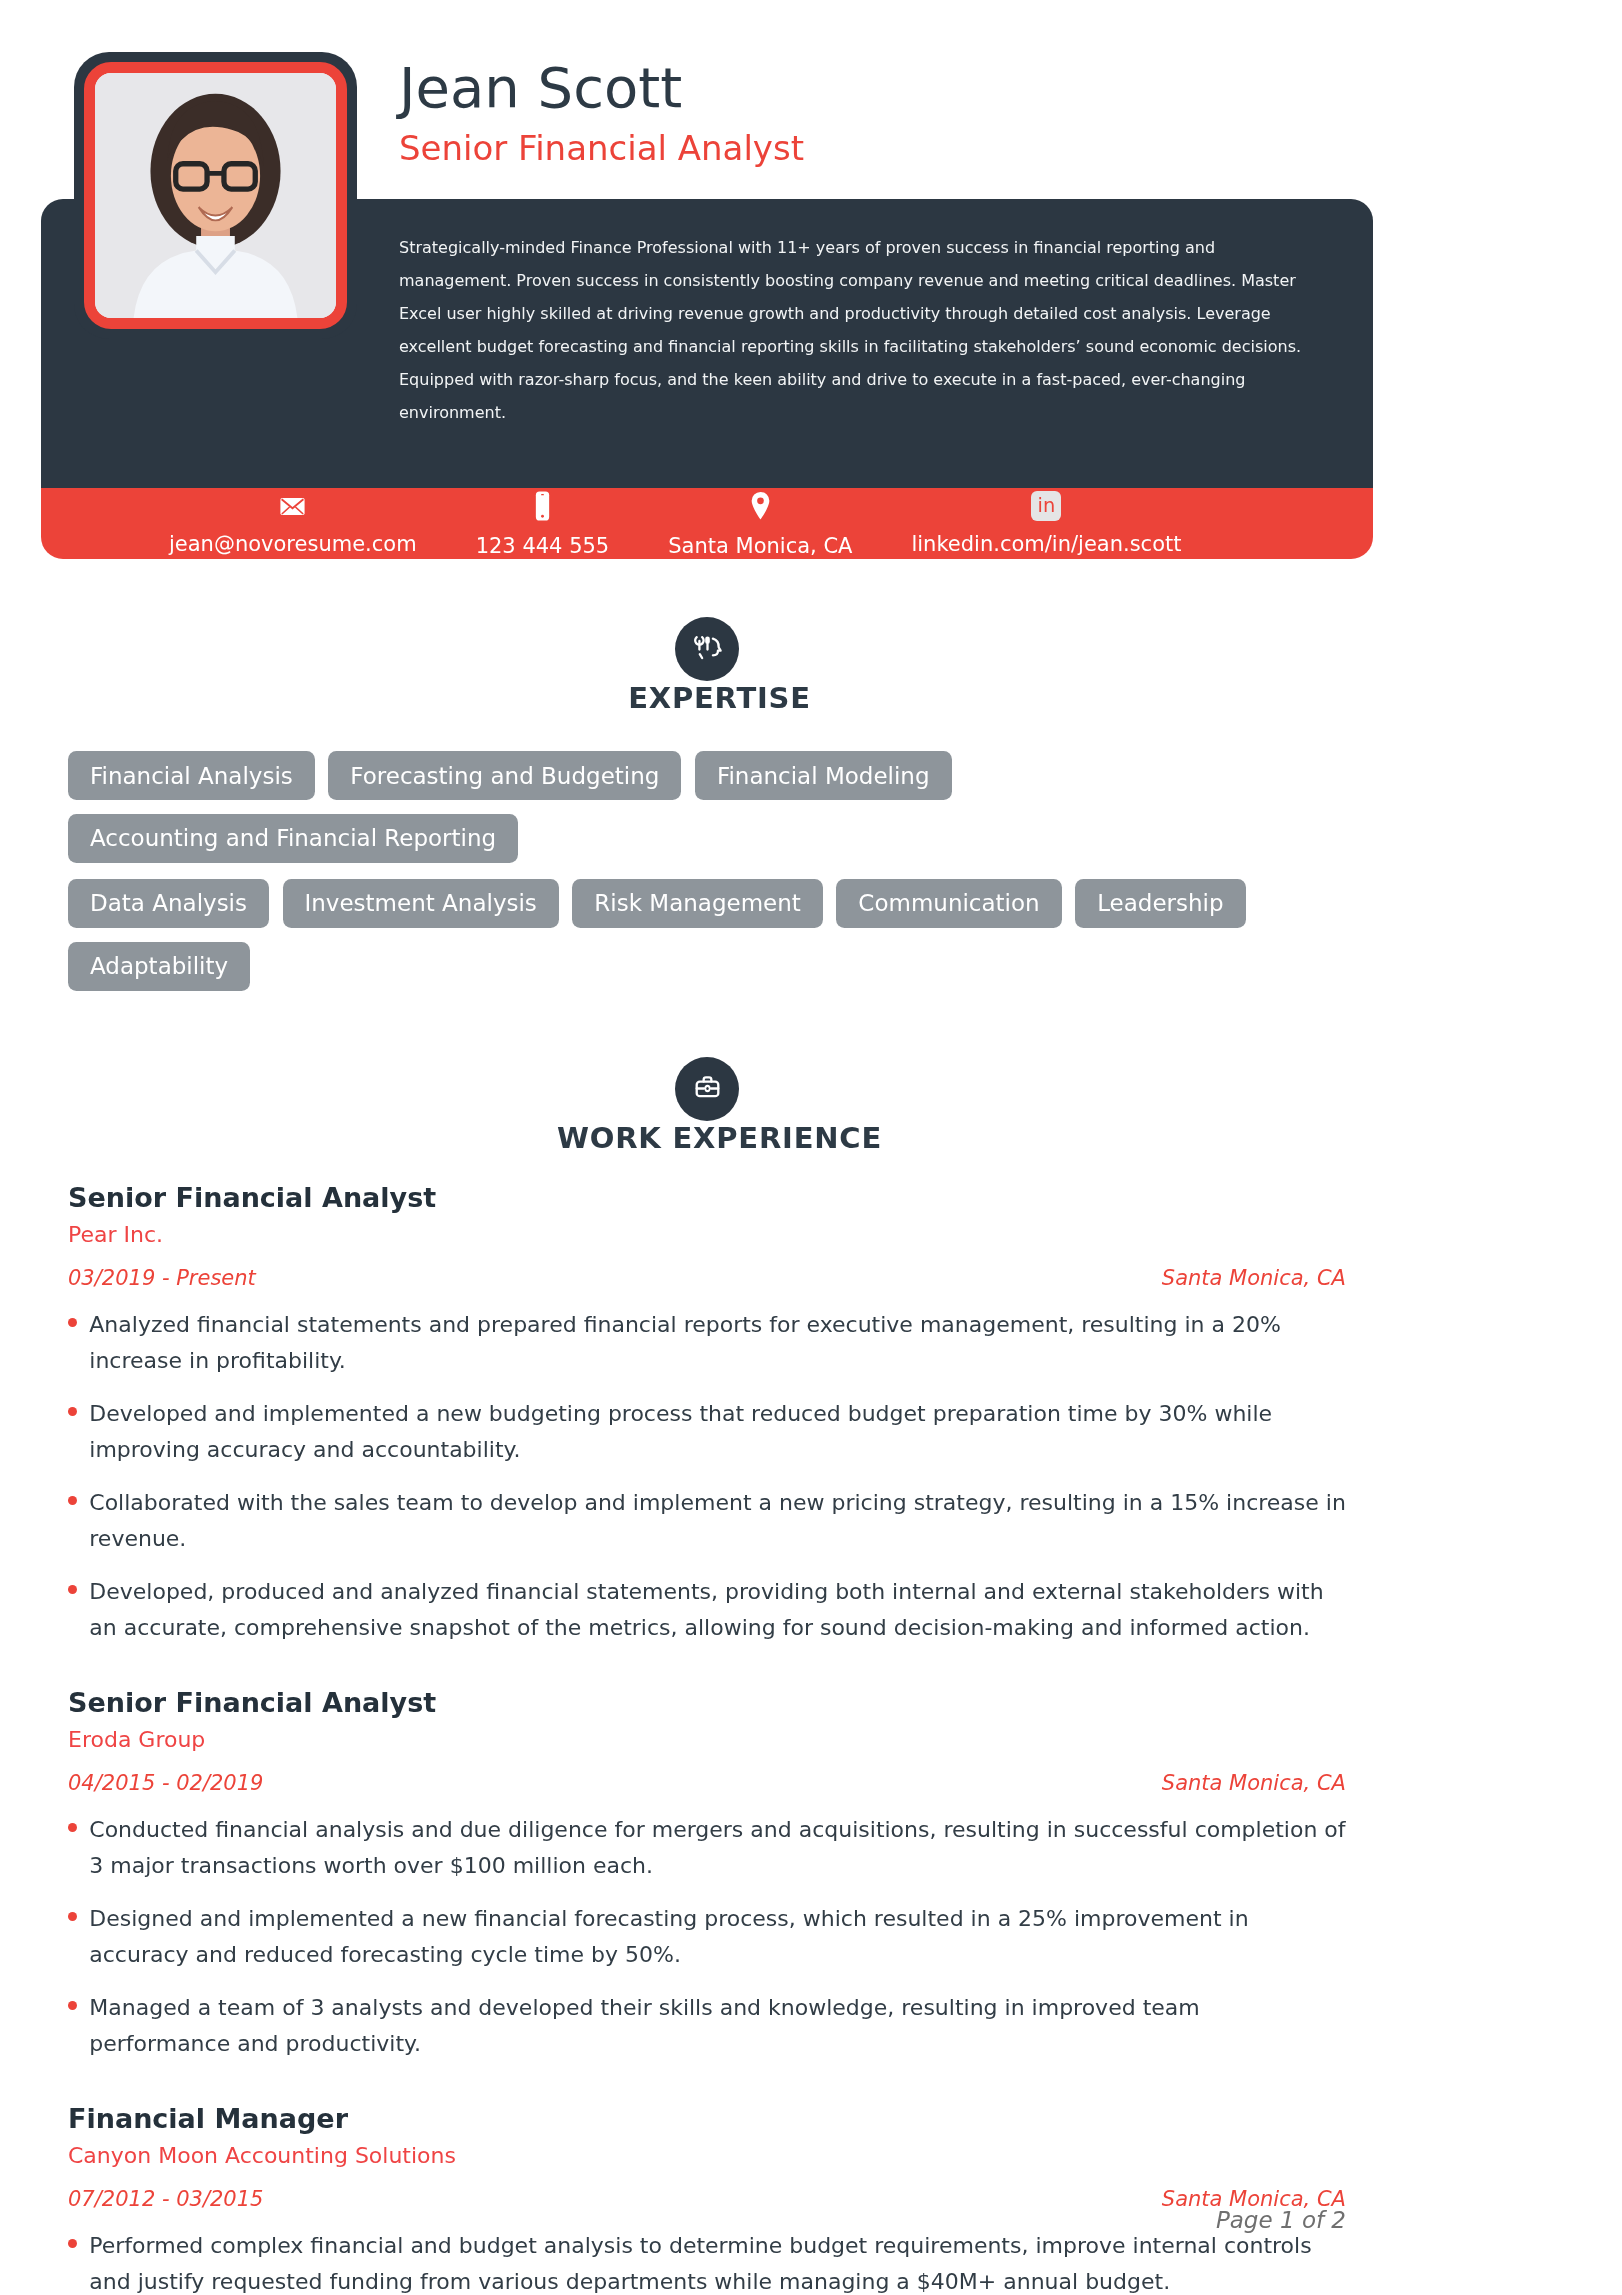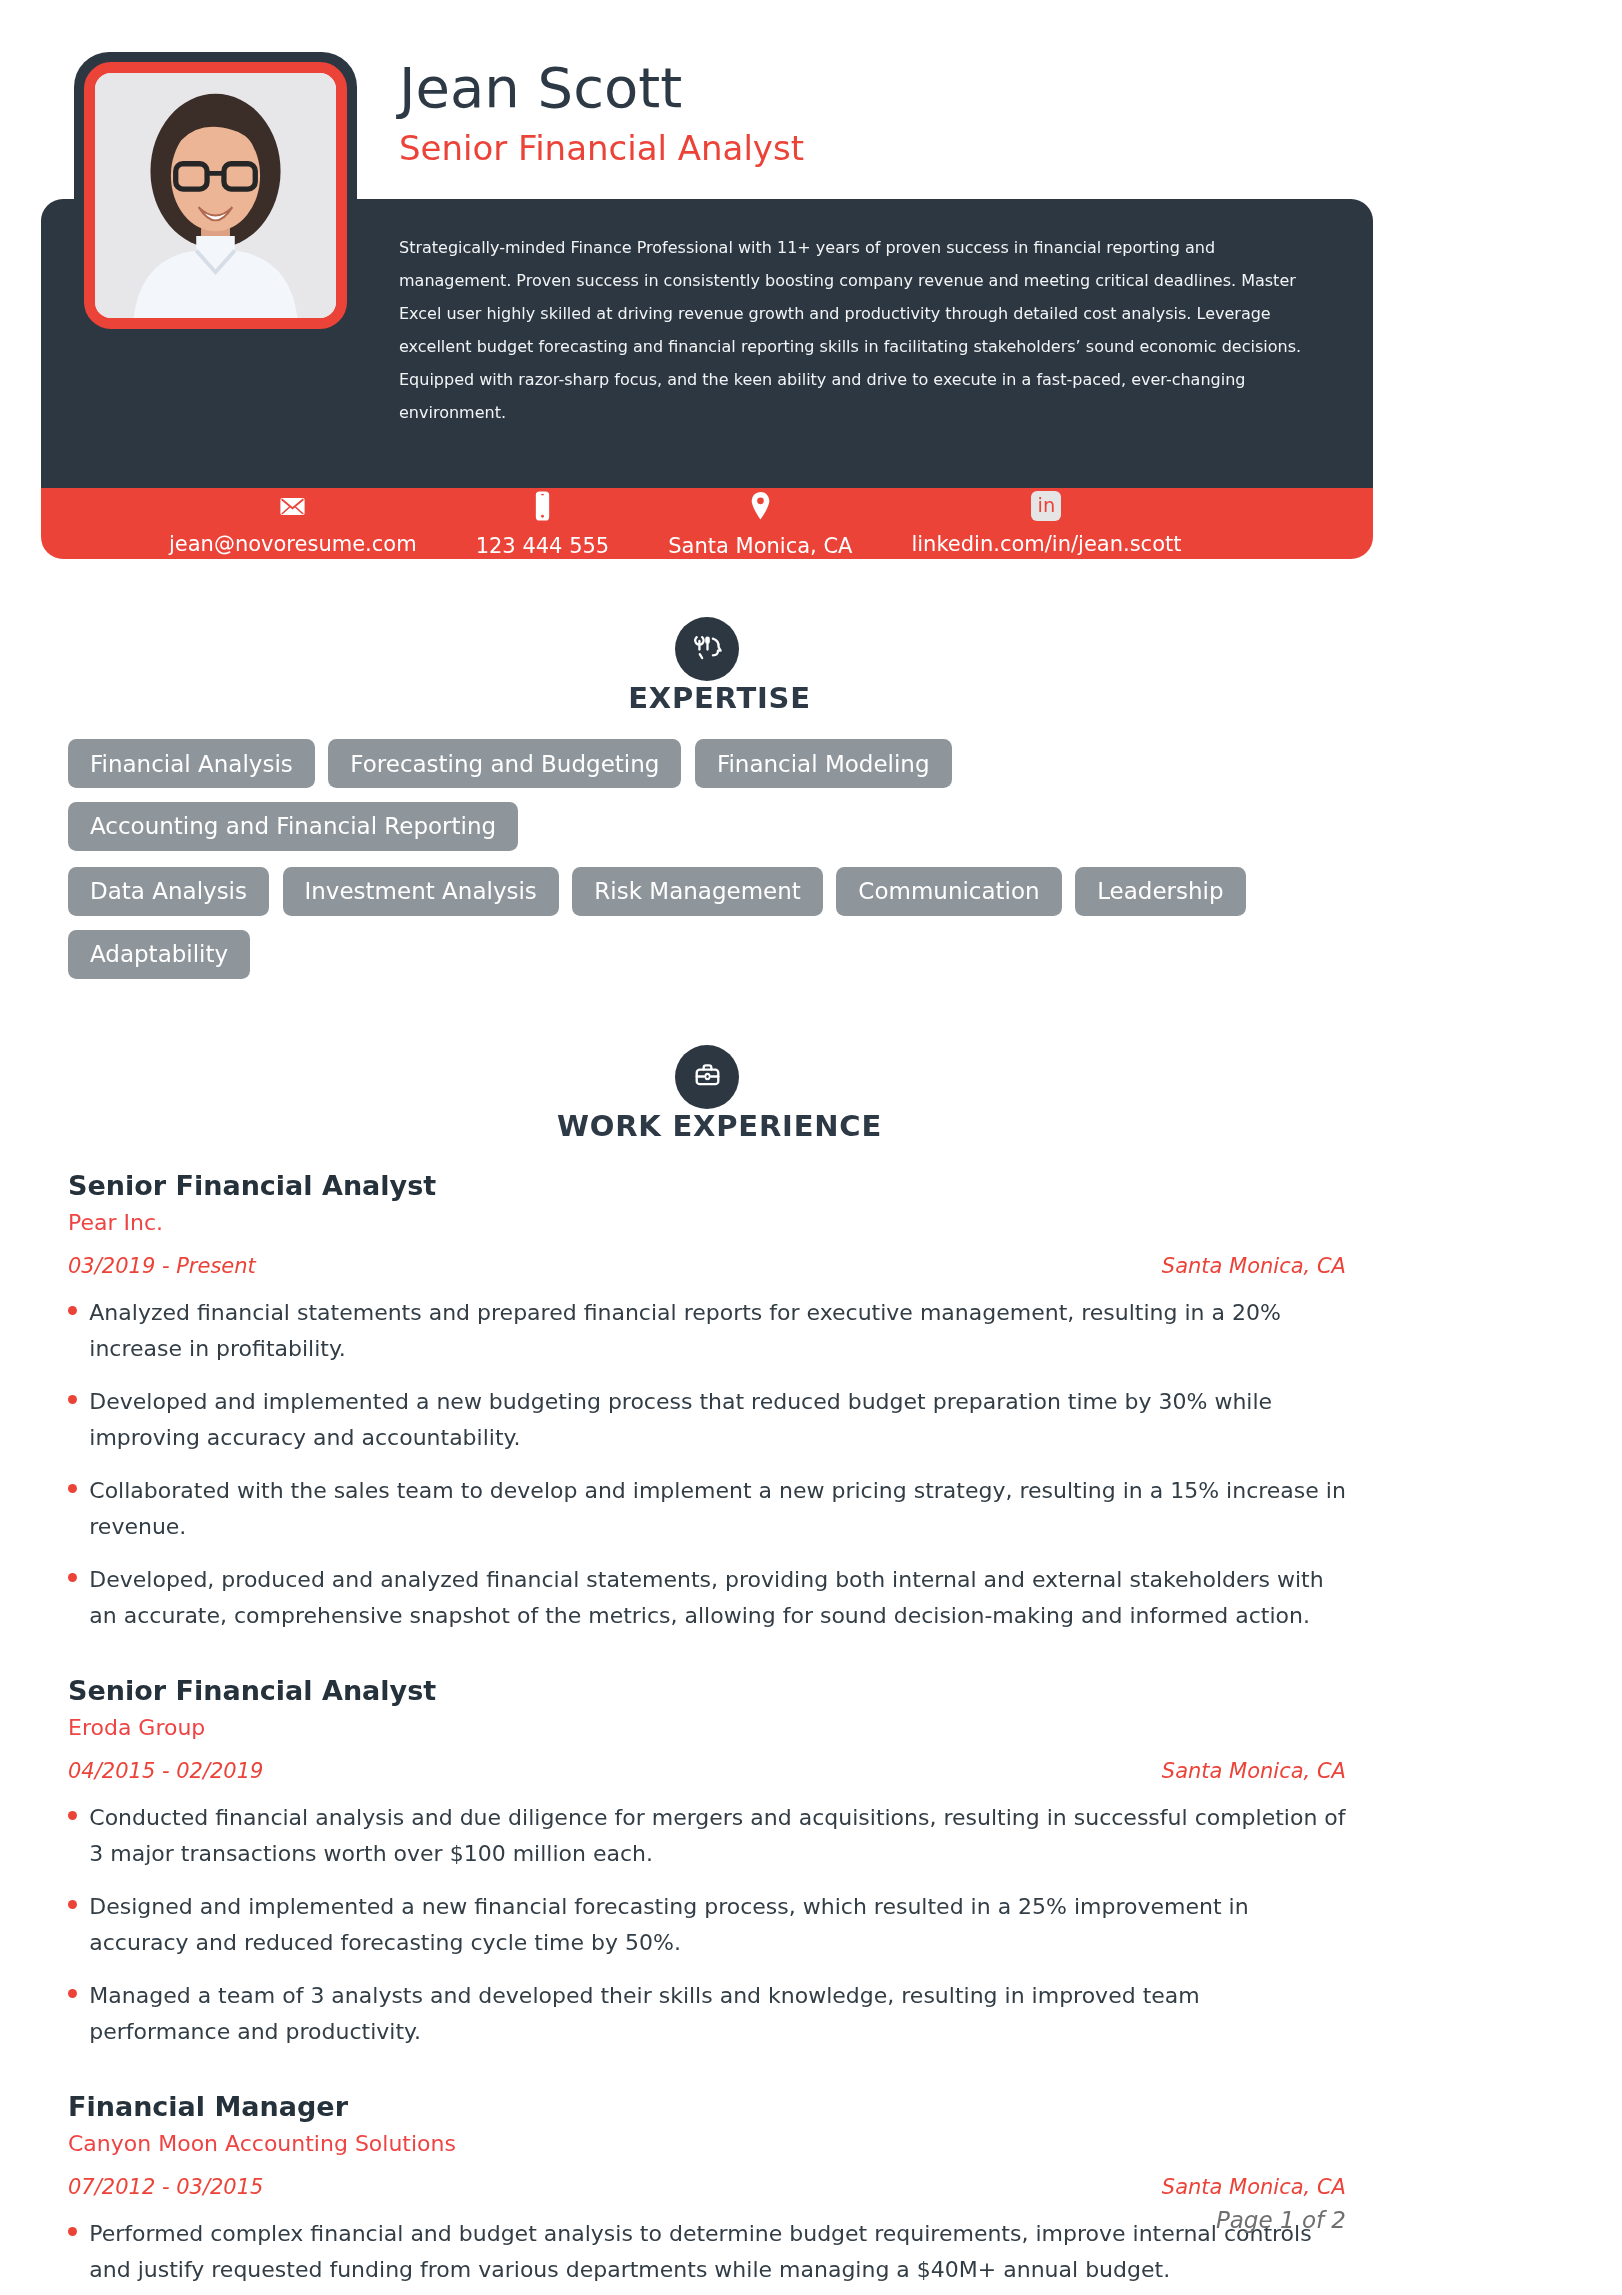"Financial Analysis" .chip-row.first { margin-top: 24px -> 36px }
